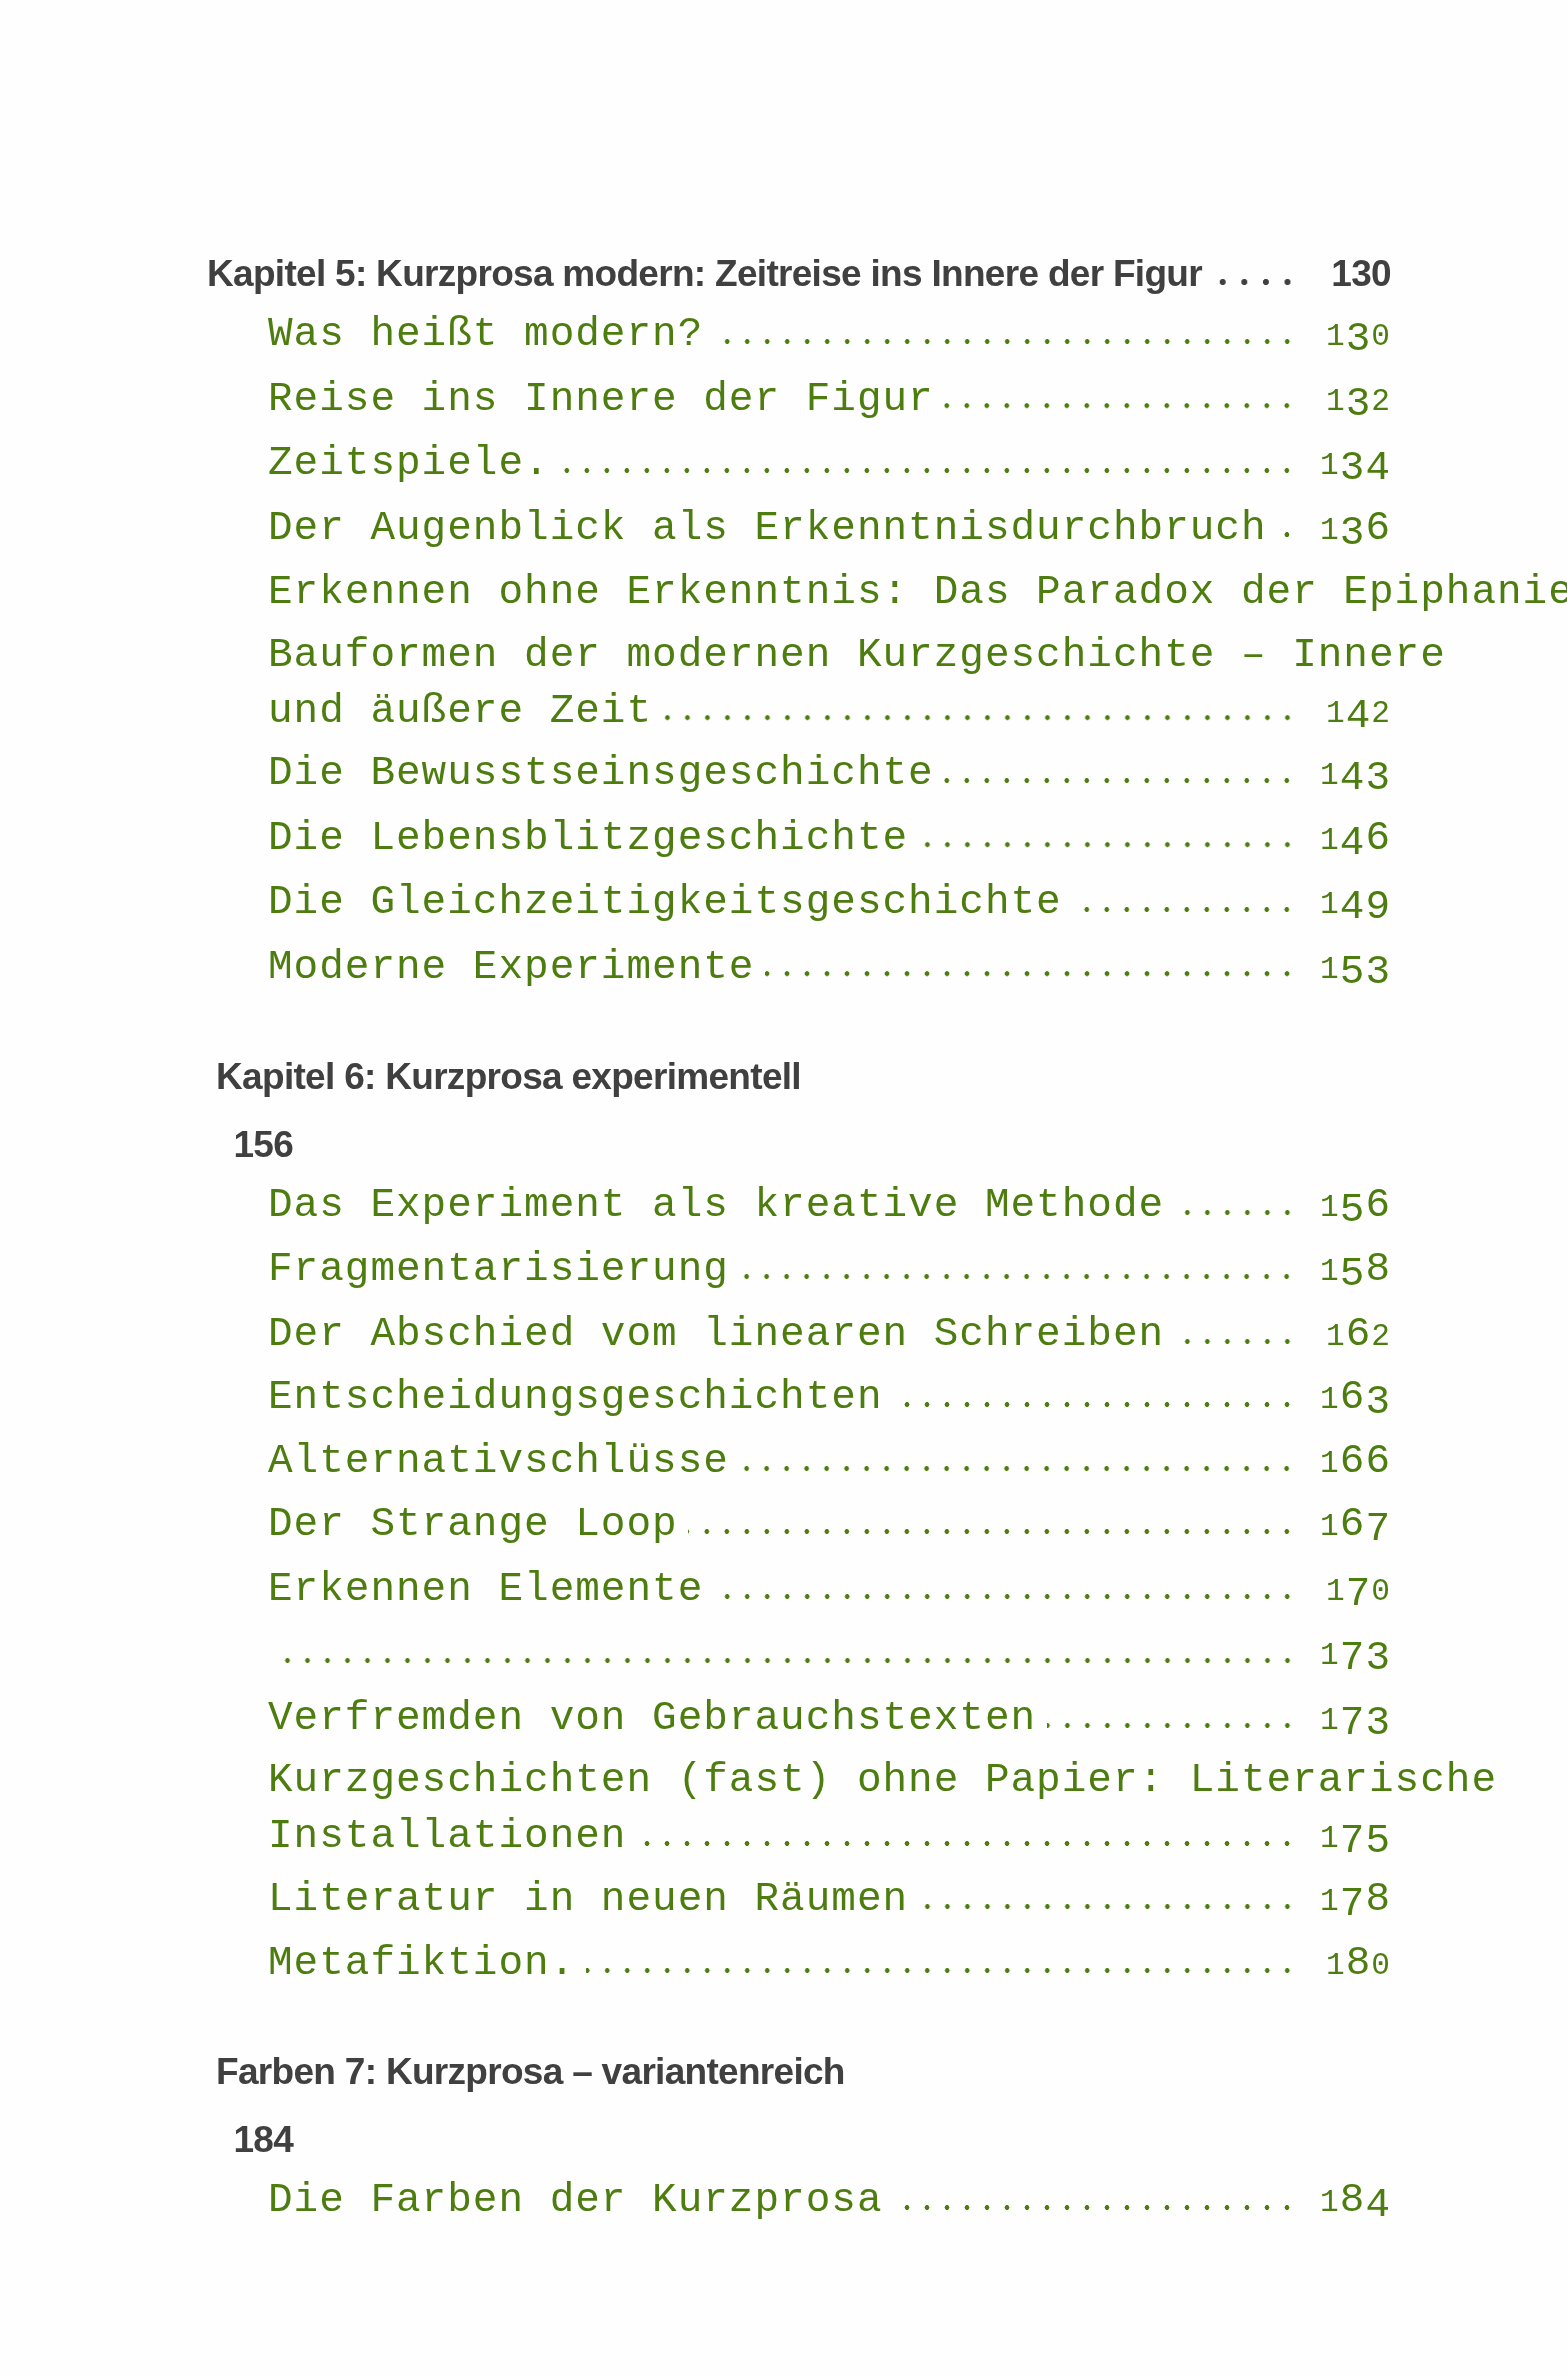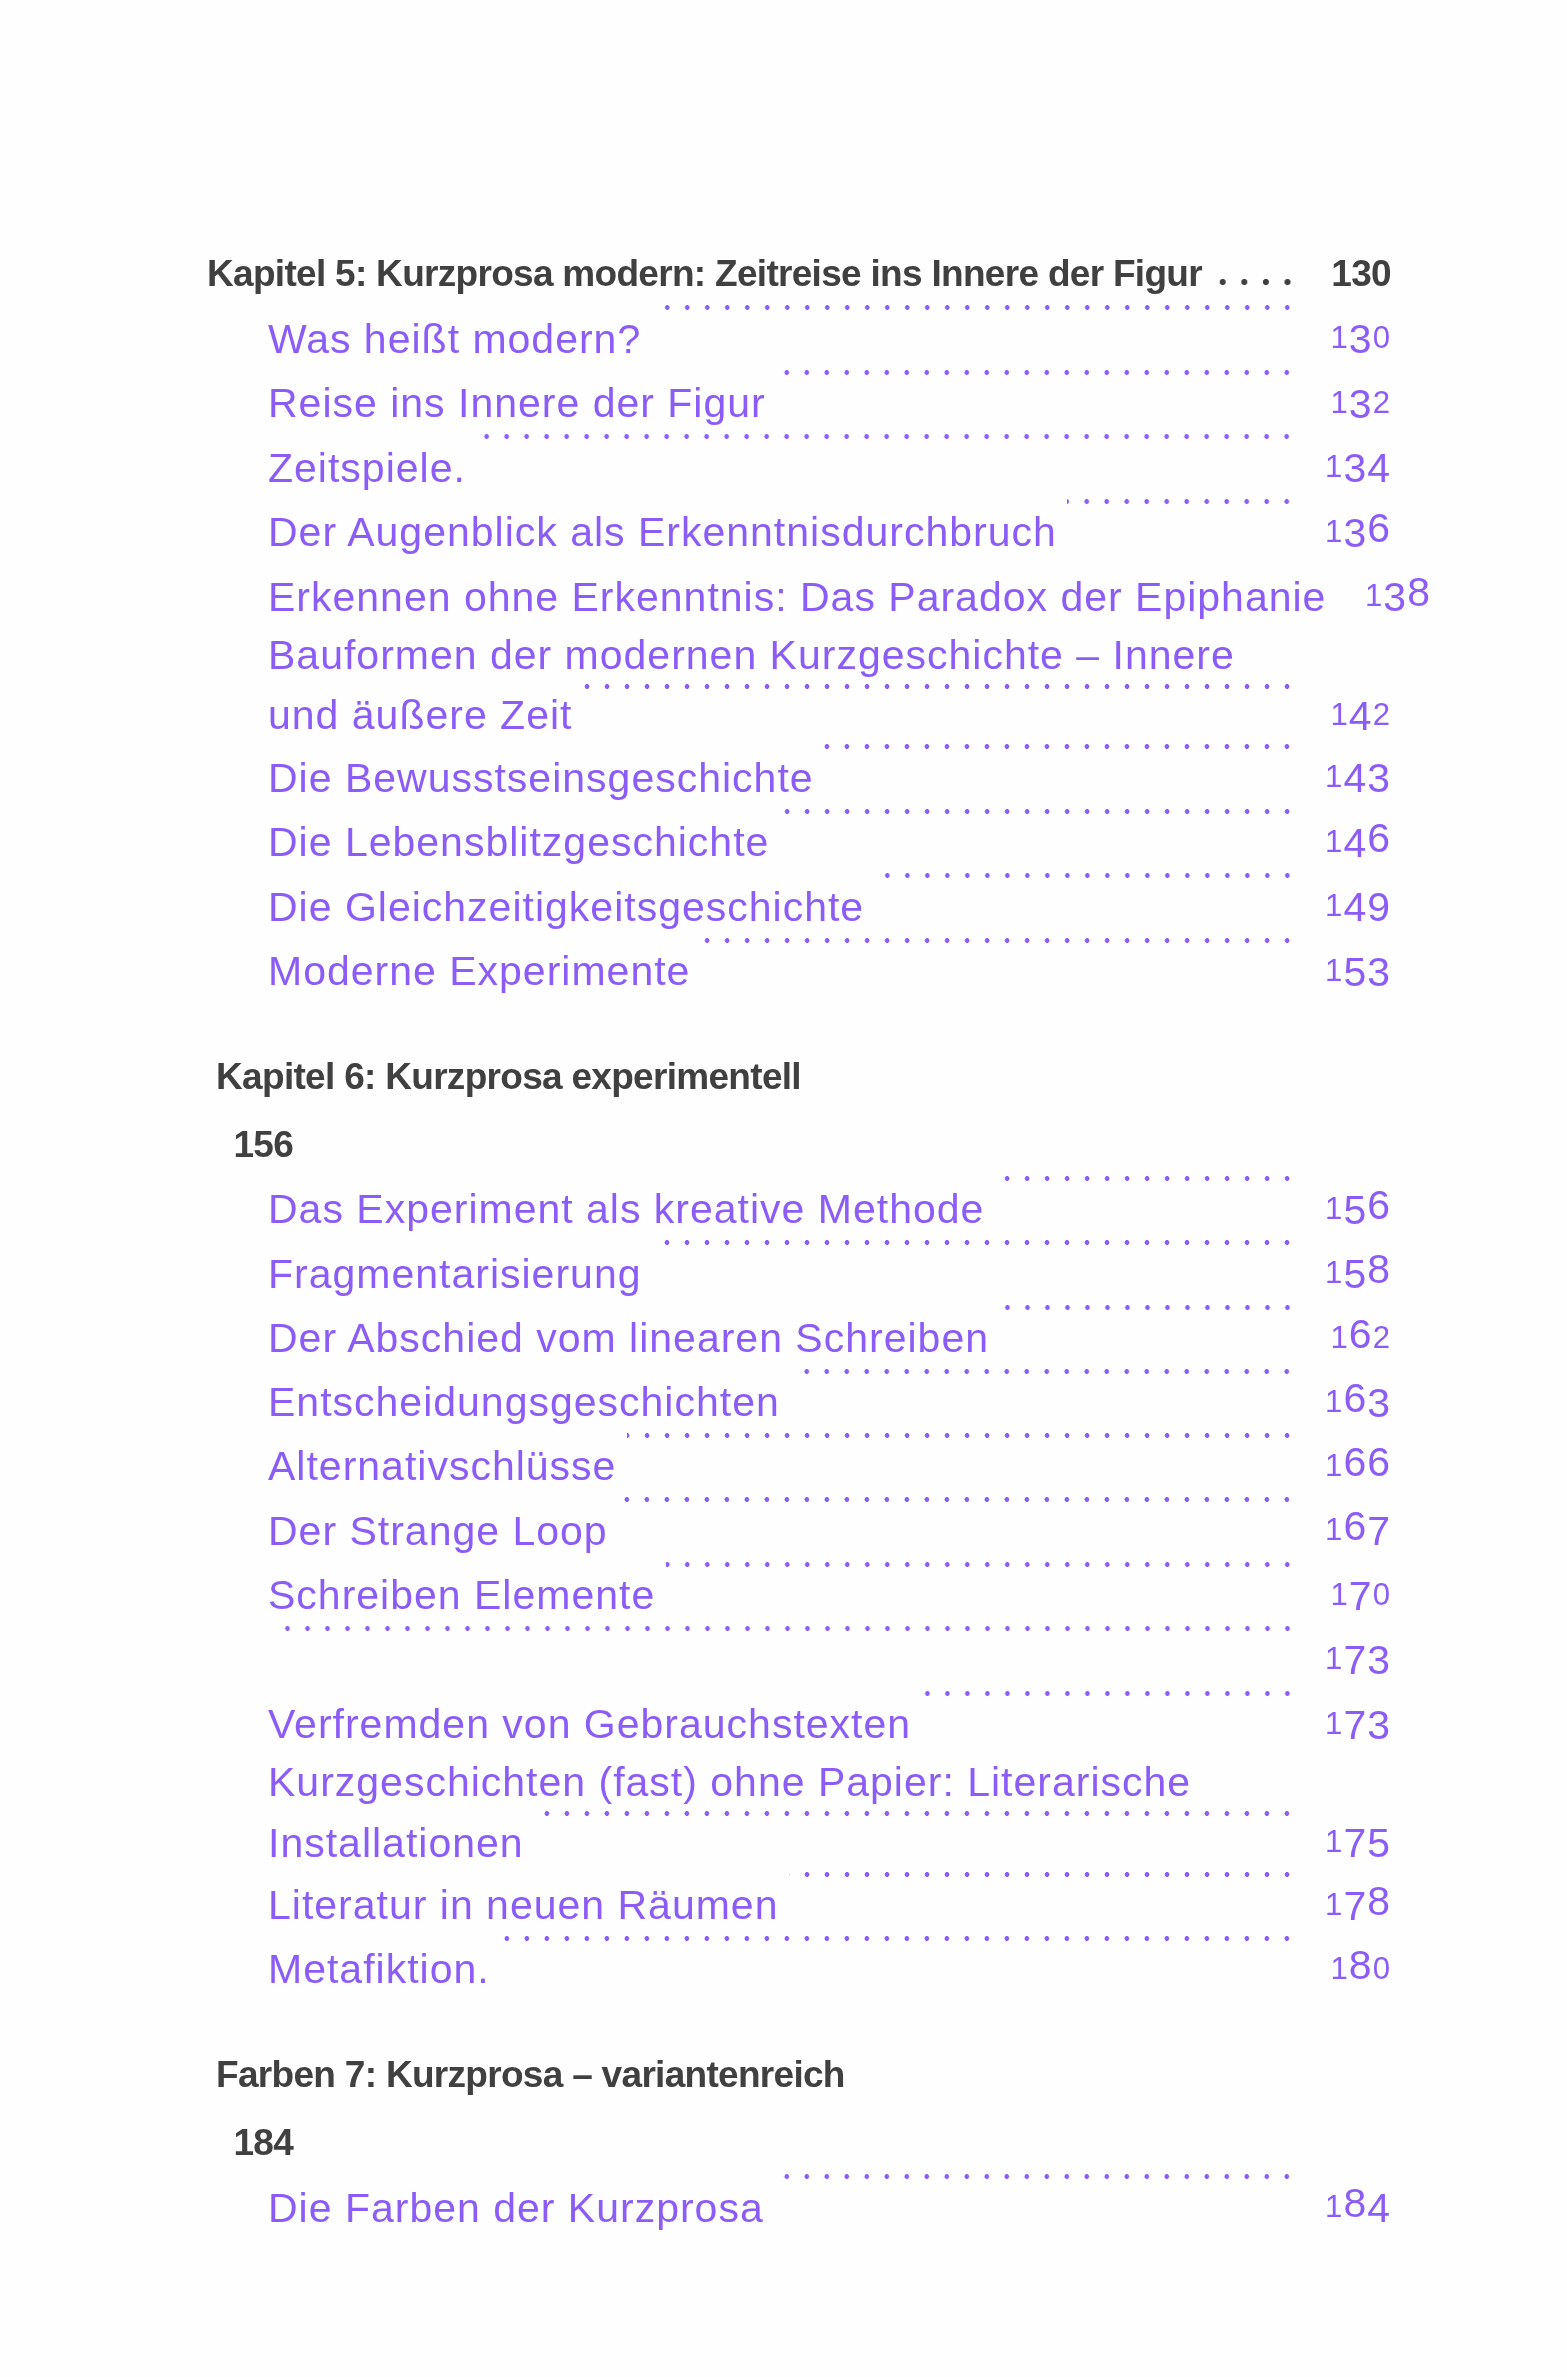"Was heißt modern?" .entry { align-items: flex-end -> none; color: #8b5cf6 -> #4d7c0f; font-family: Liberation Sans, sans-serif -> Liberation Mono, monospace }
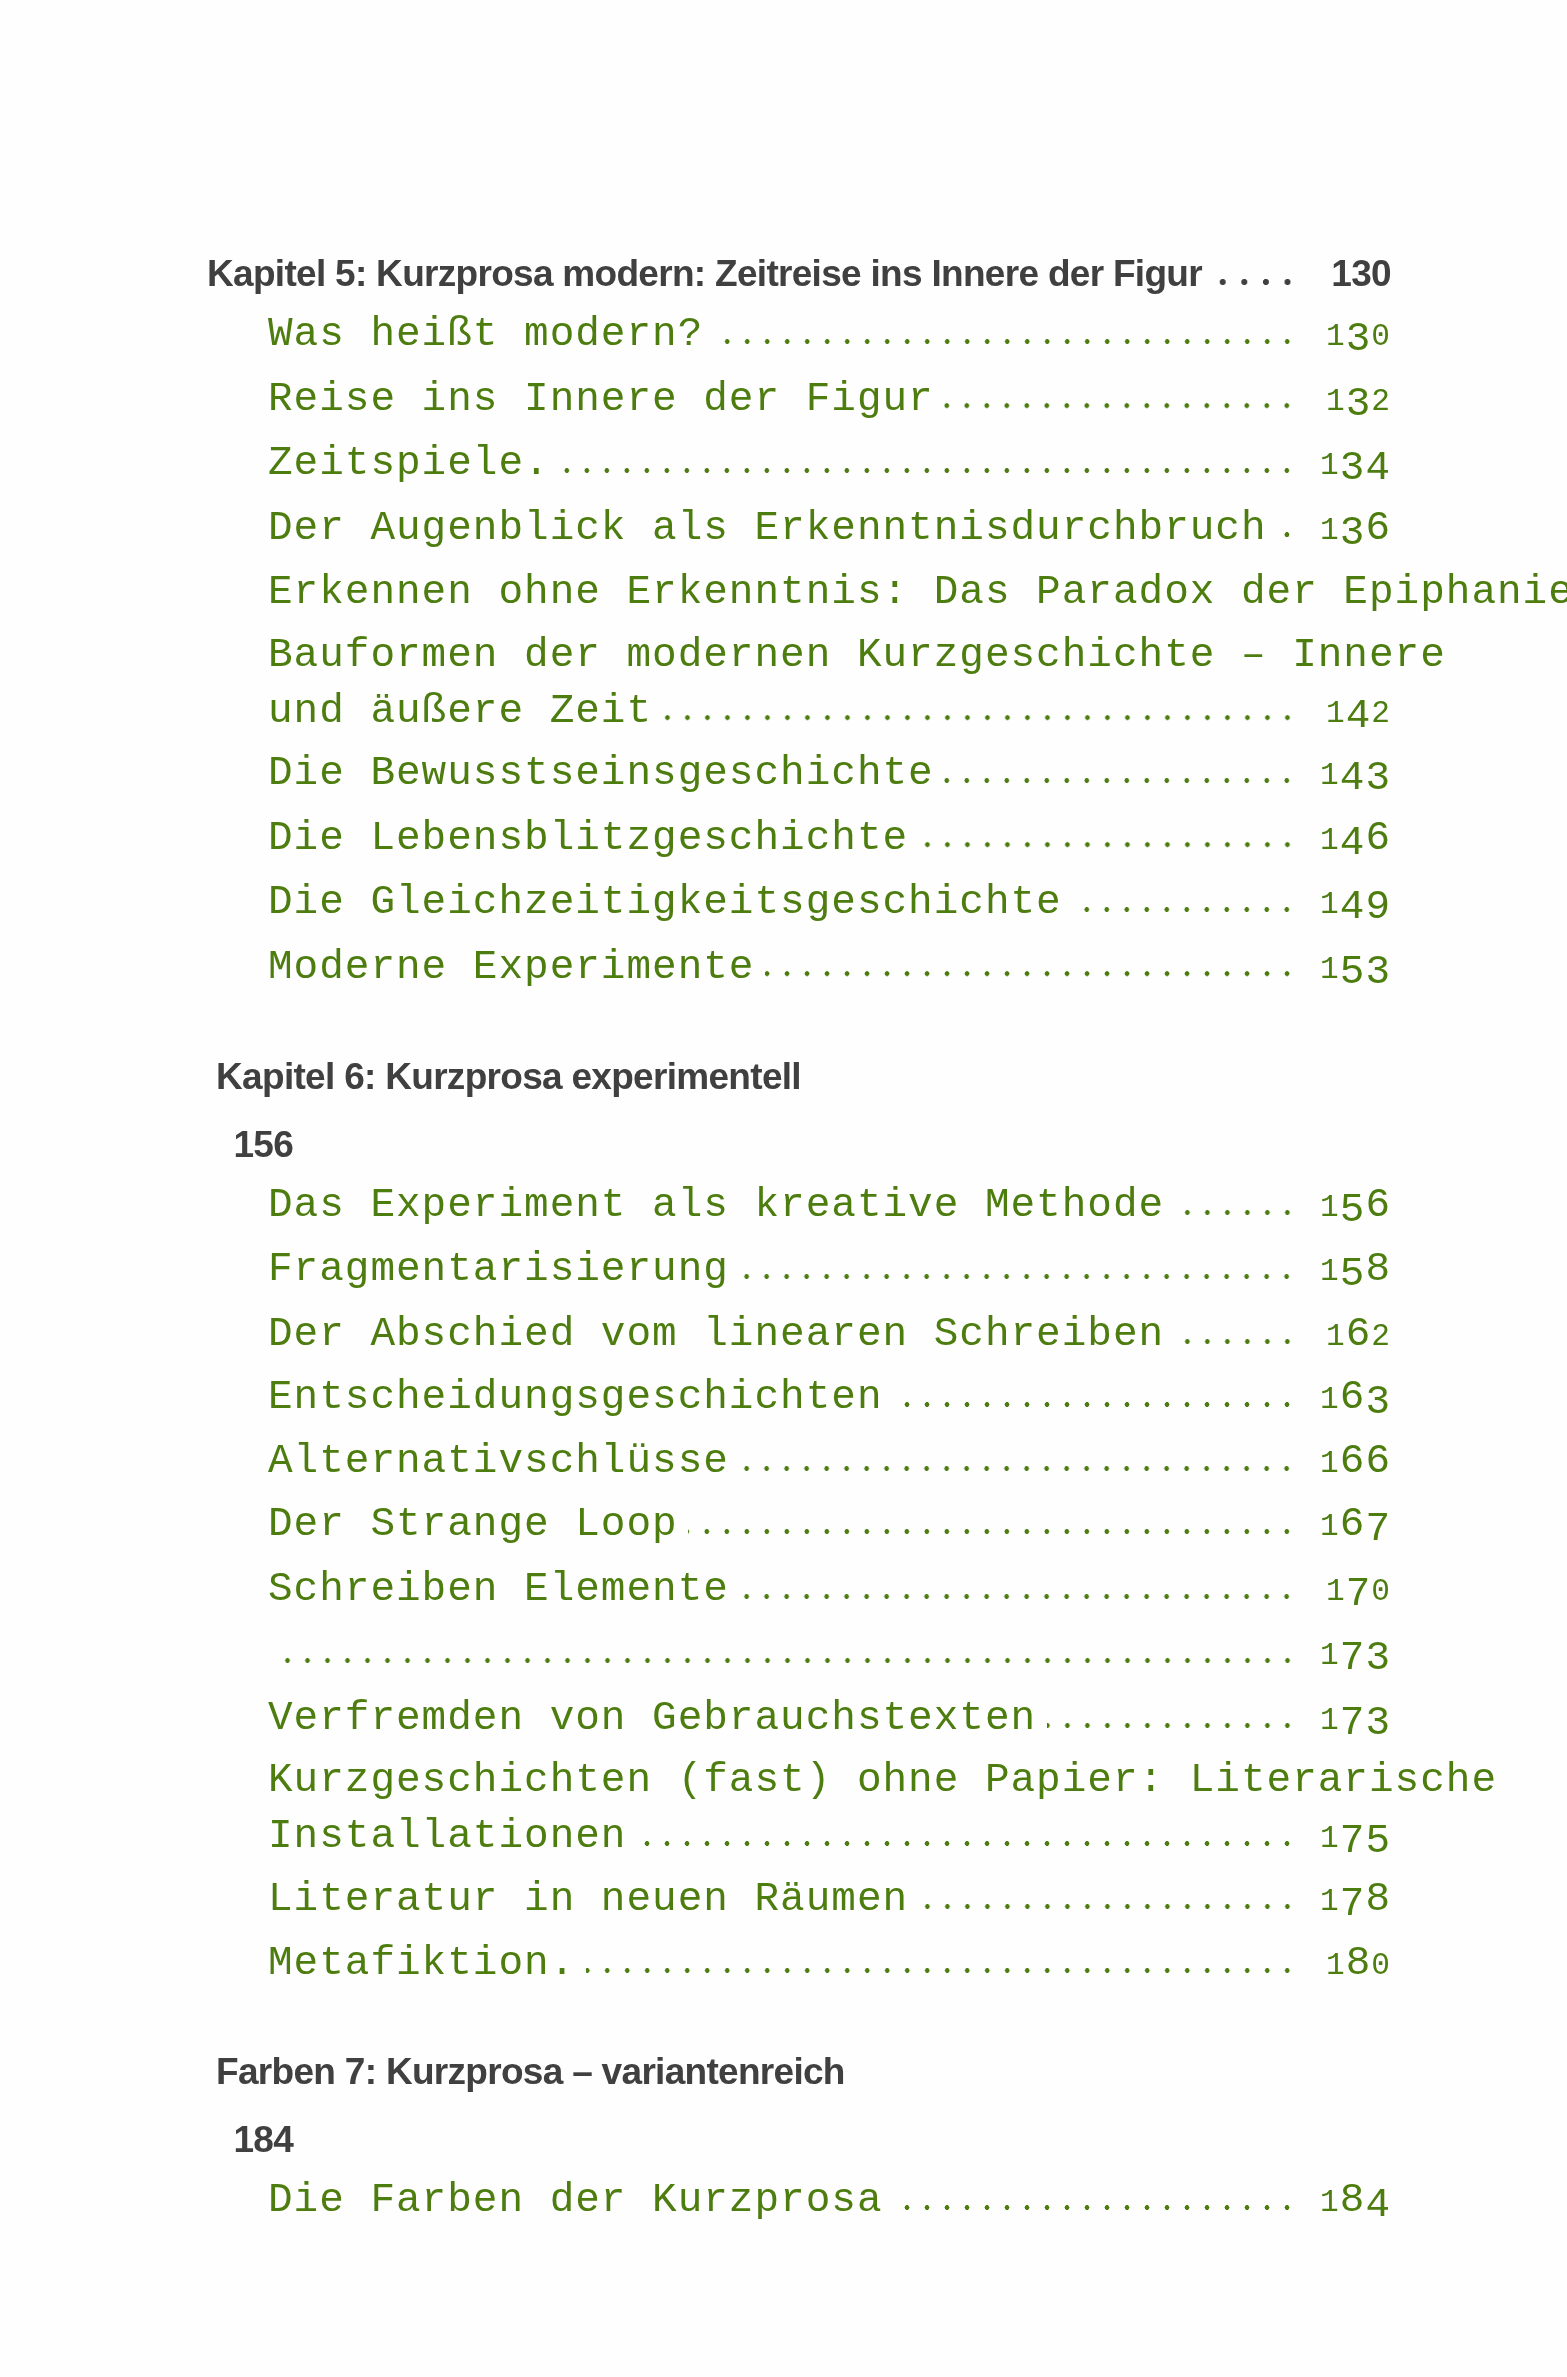"Schreiben Elemente" span { text: Schreiben -> Erkennen }
